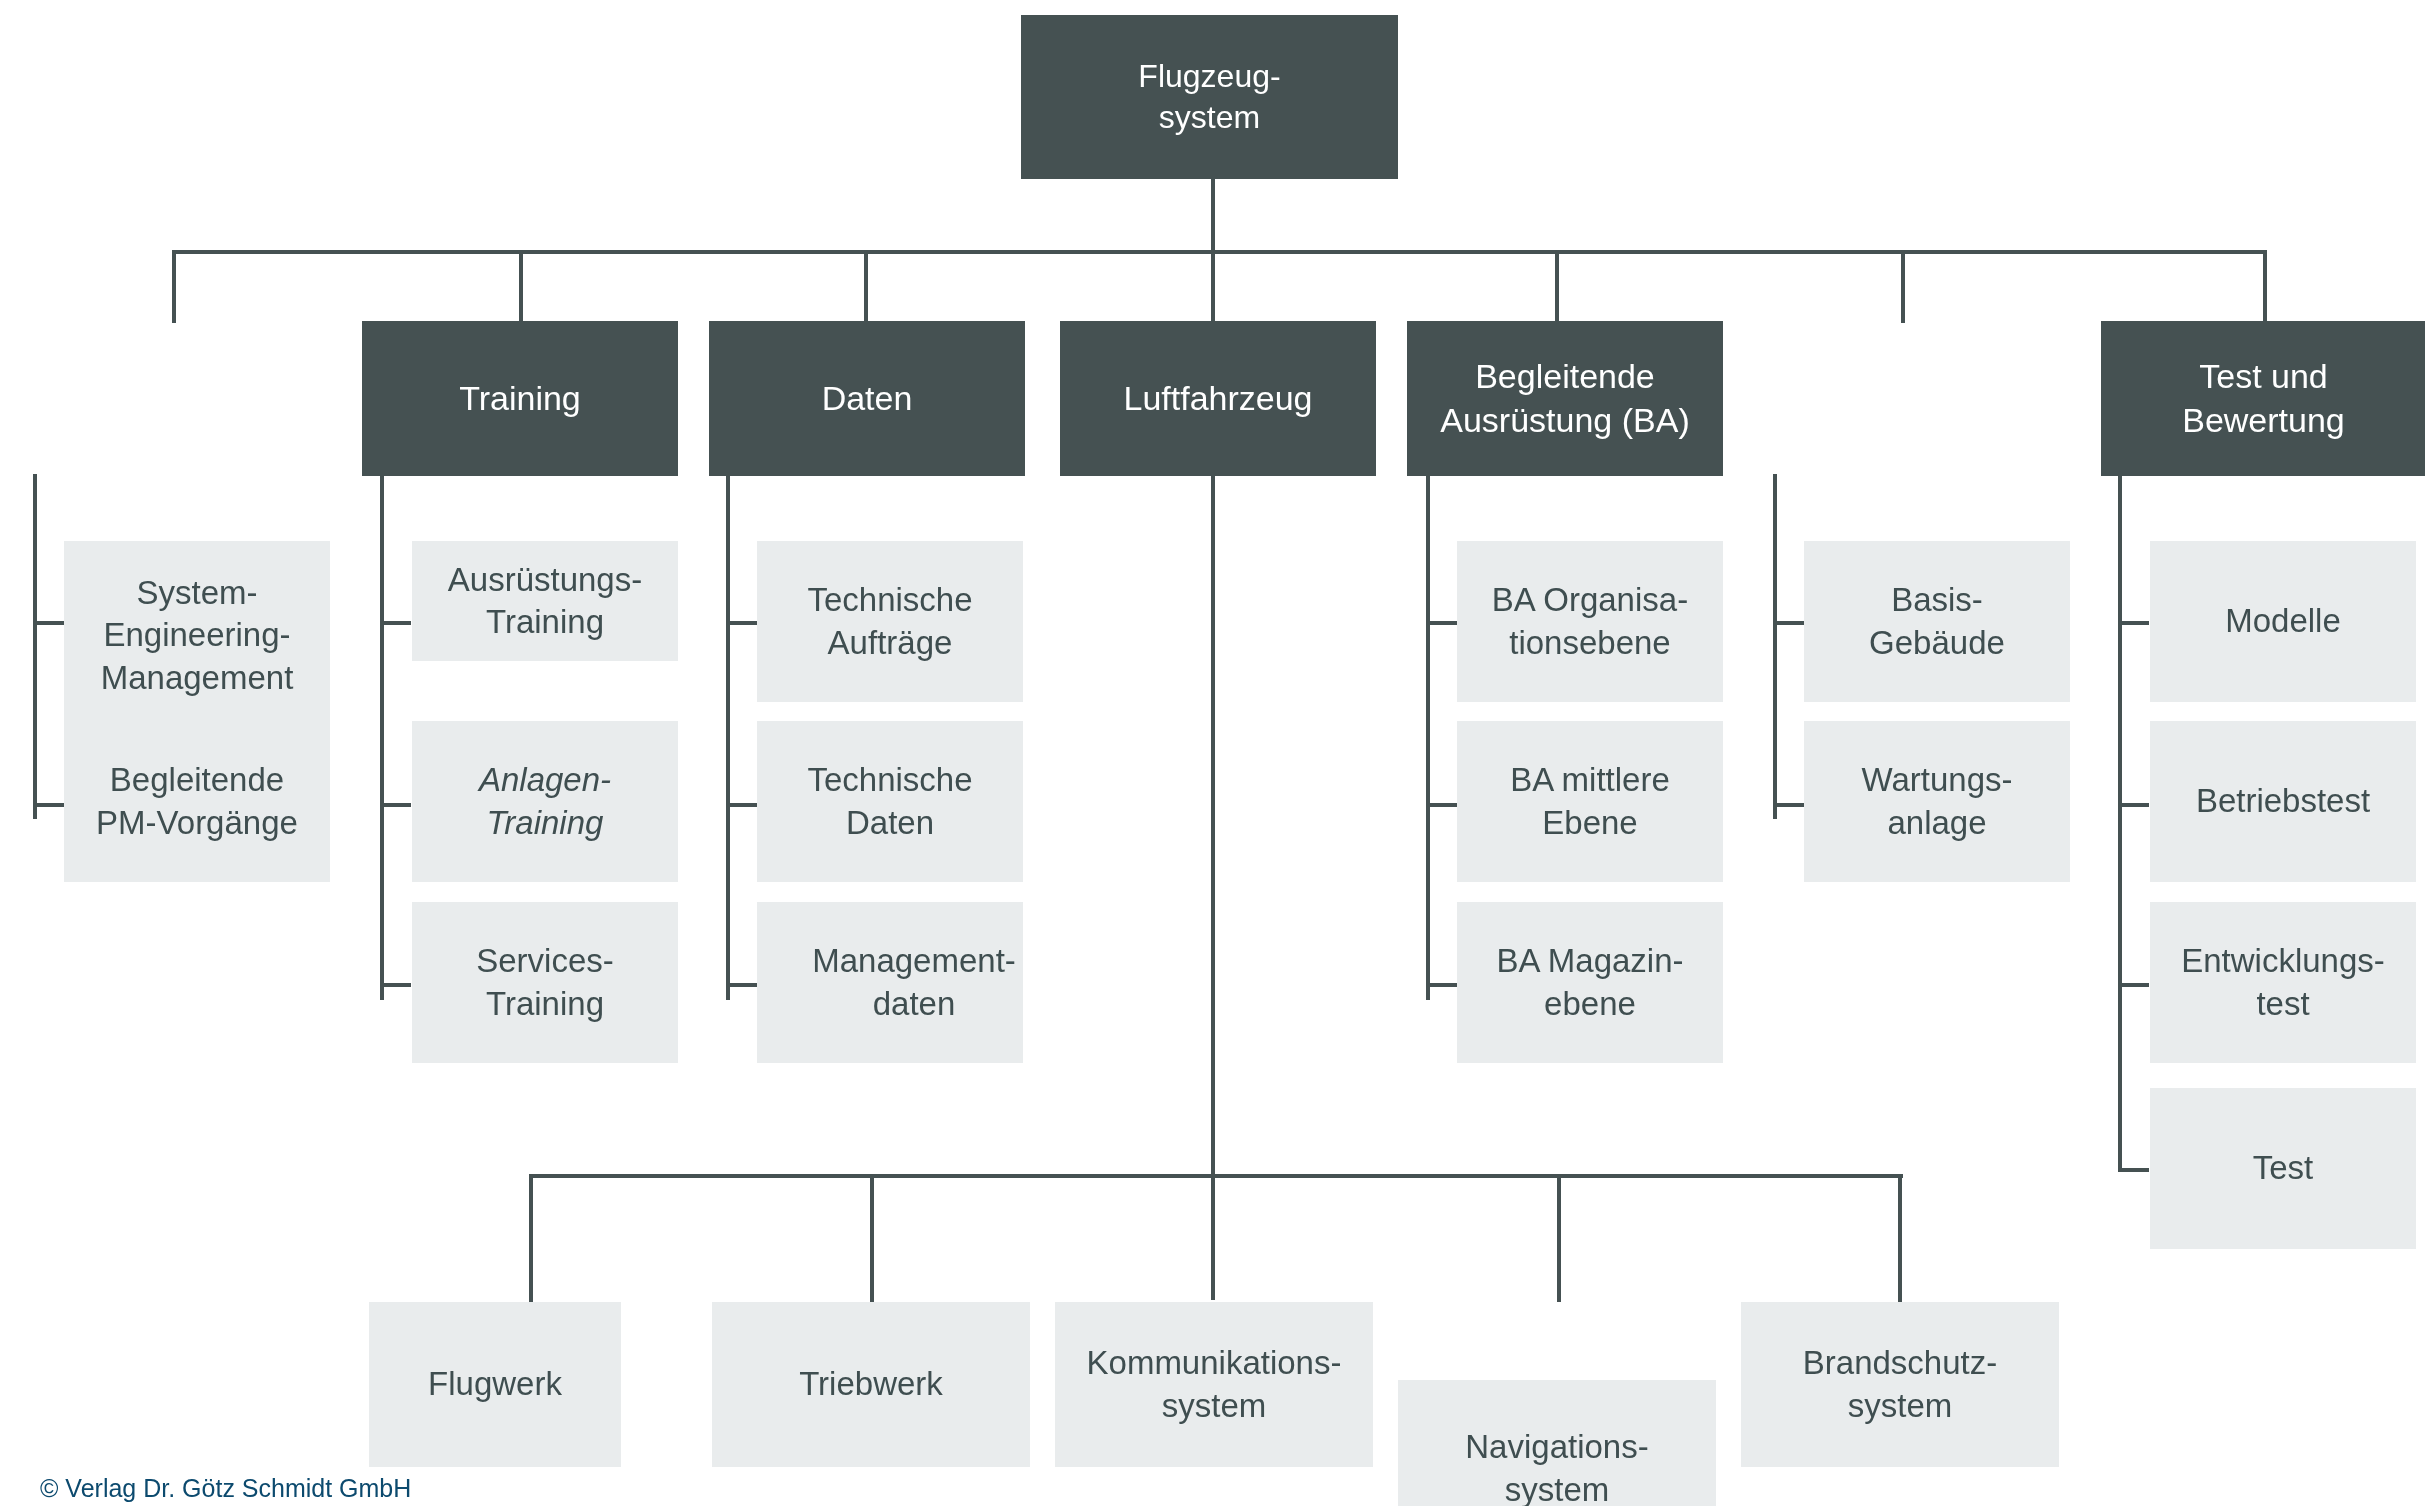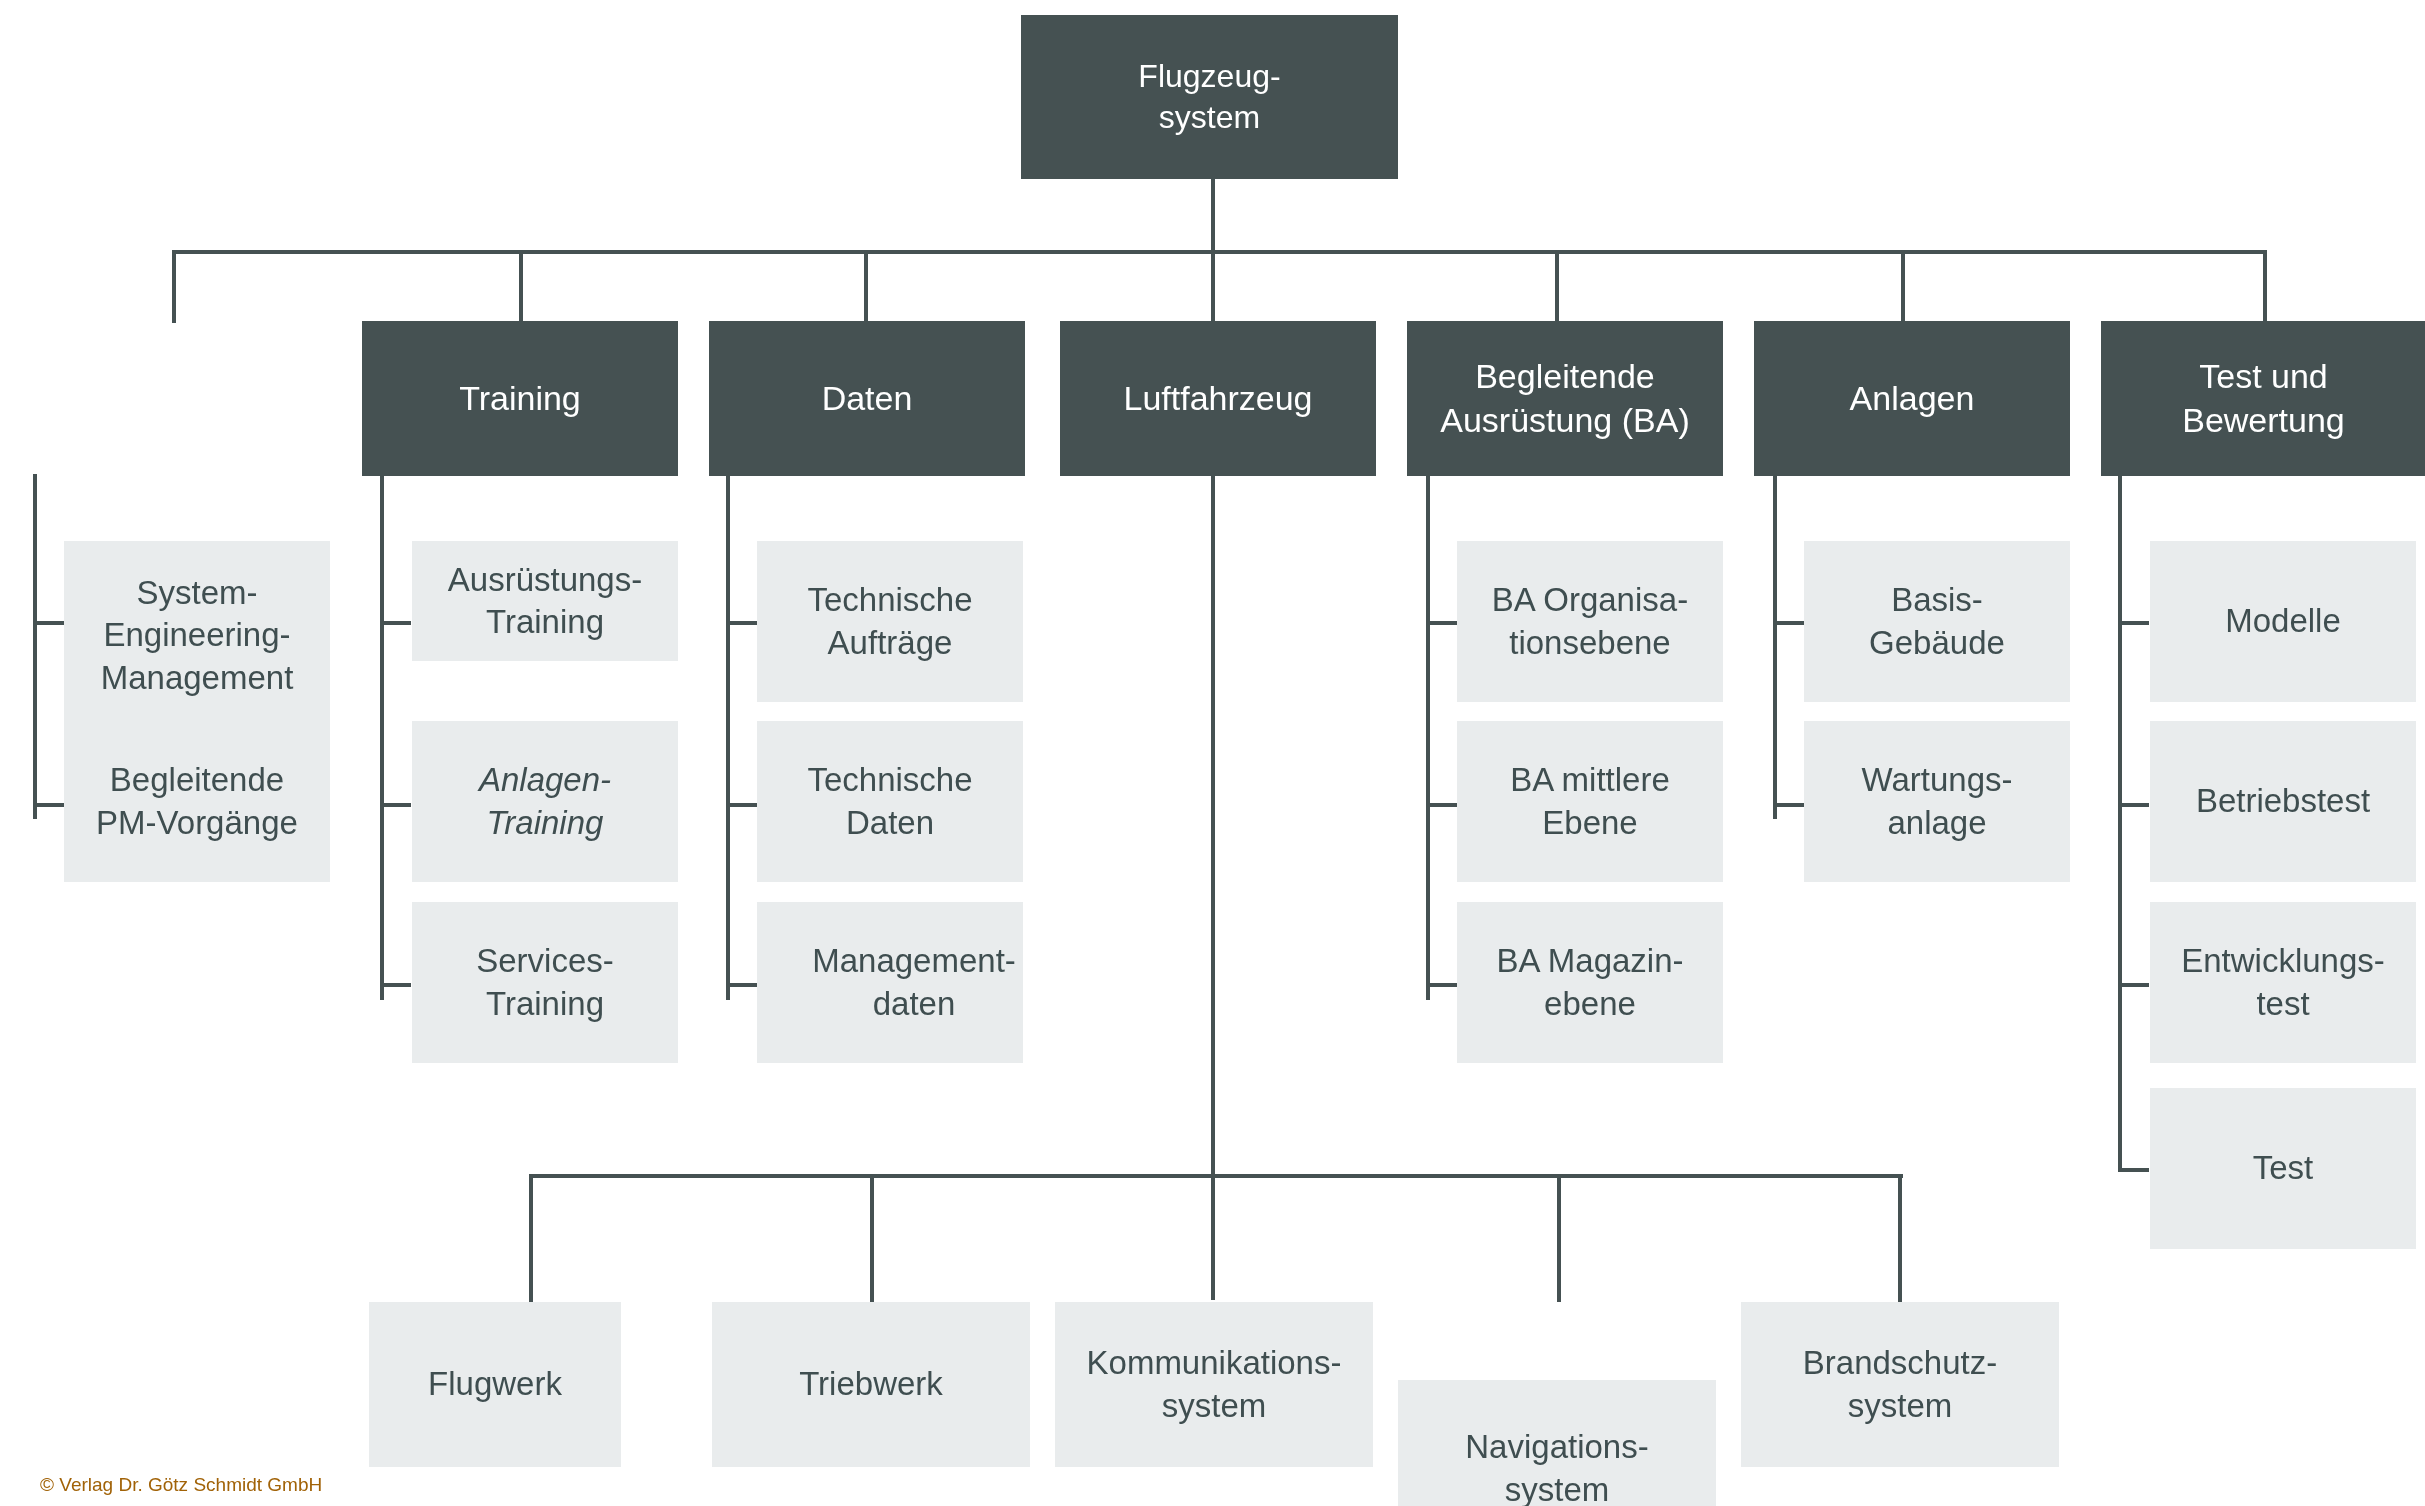"Anlagen" div.node { html: <div>Anlagen</div> -> none }
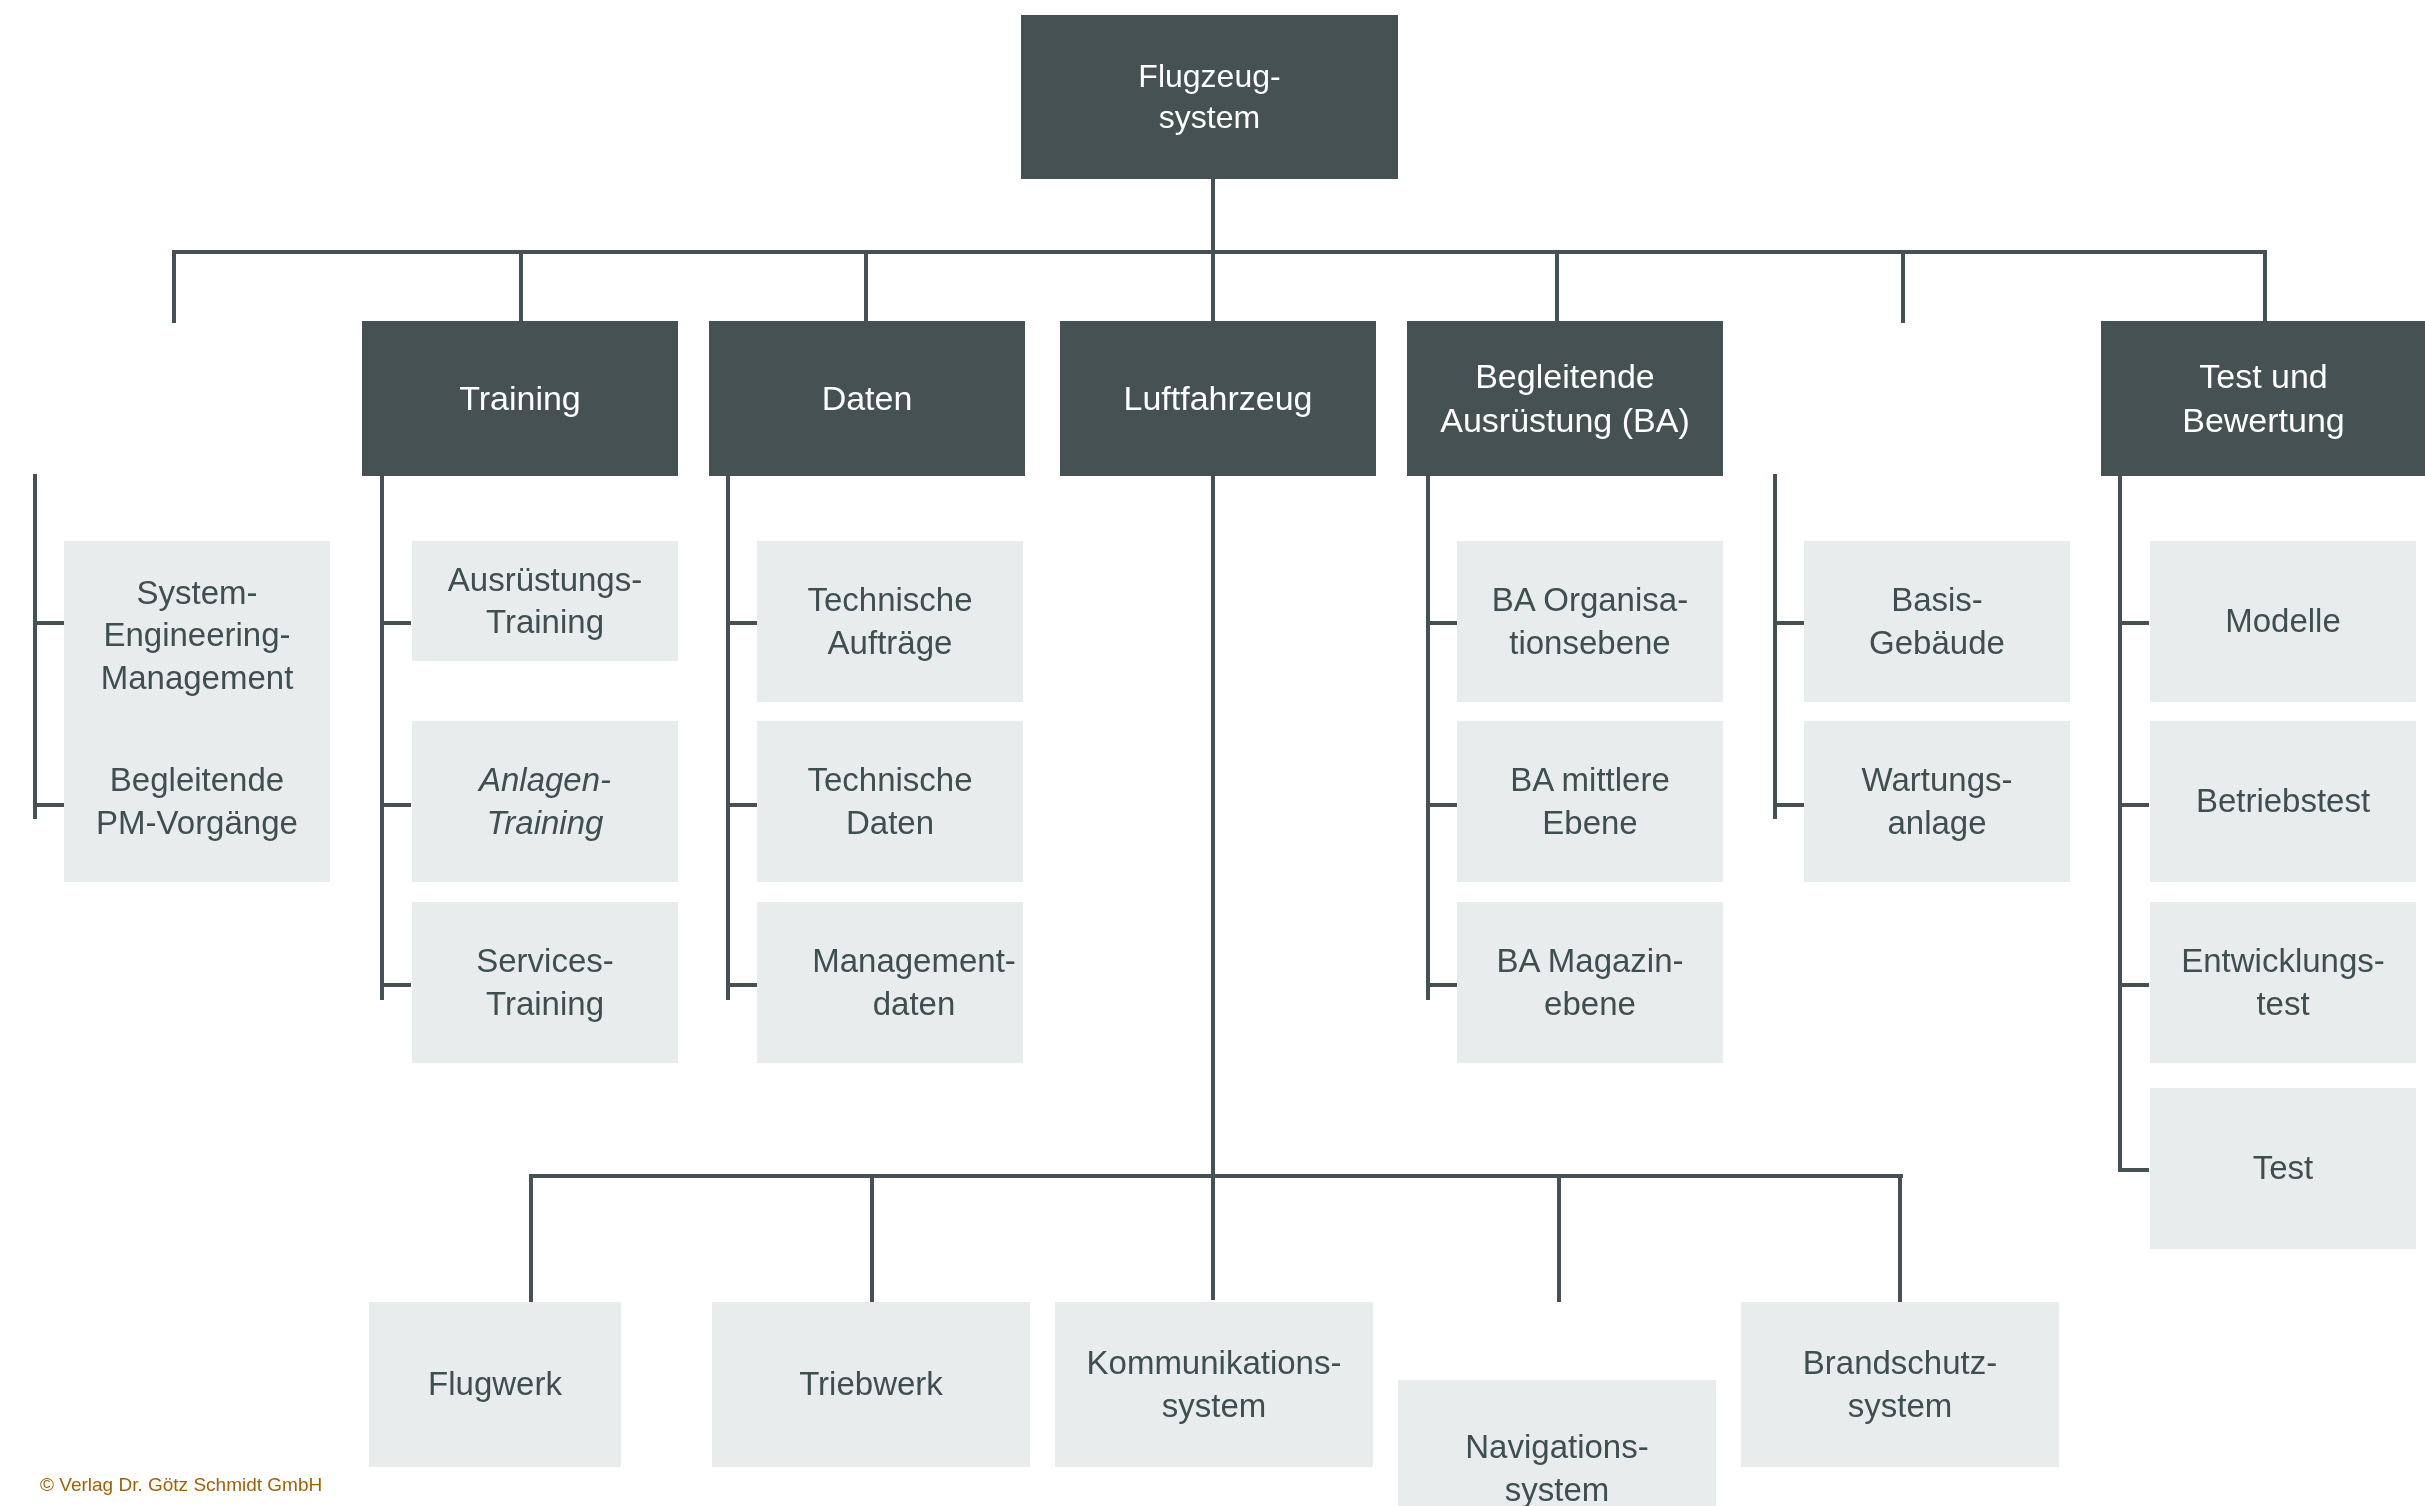"© Verlag Dr. Götz Schmidt" #copyright { color: #a16207 -> #0c4a6e; font-size: 19px -> 25px }
